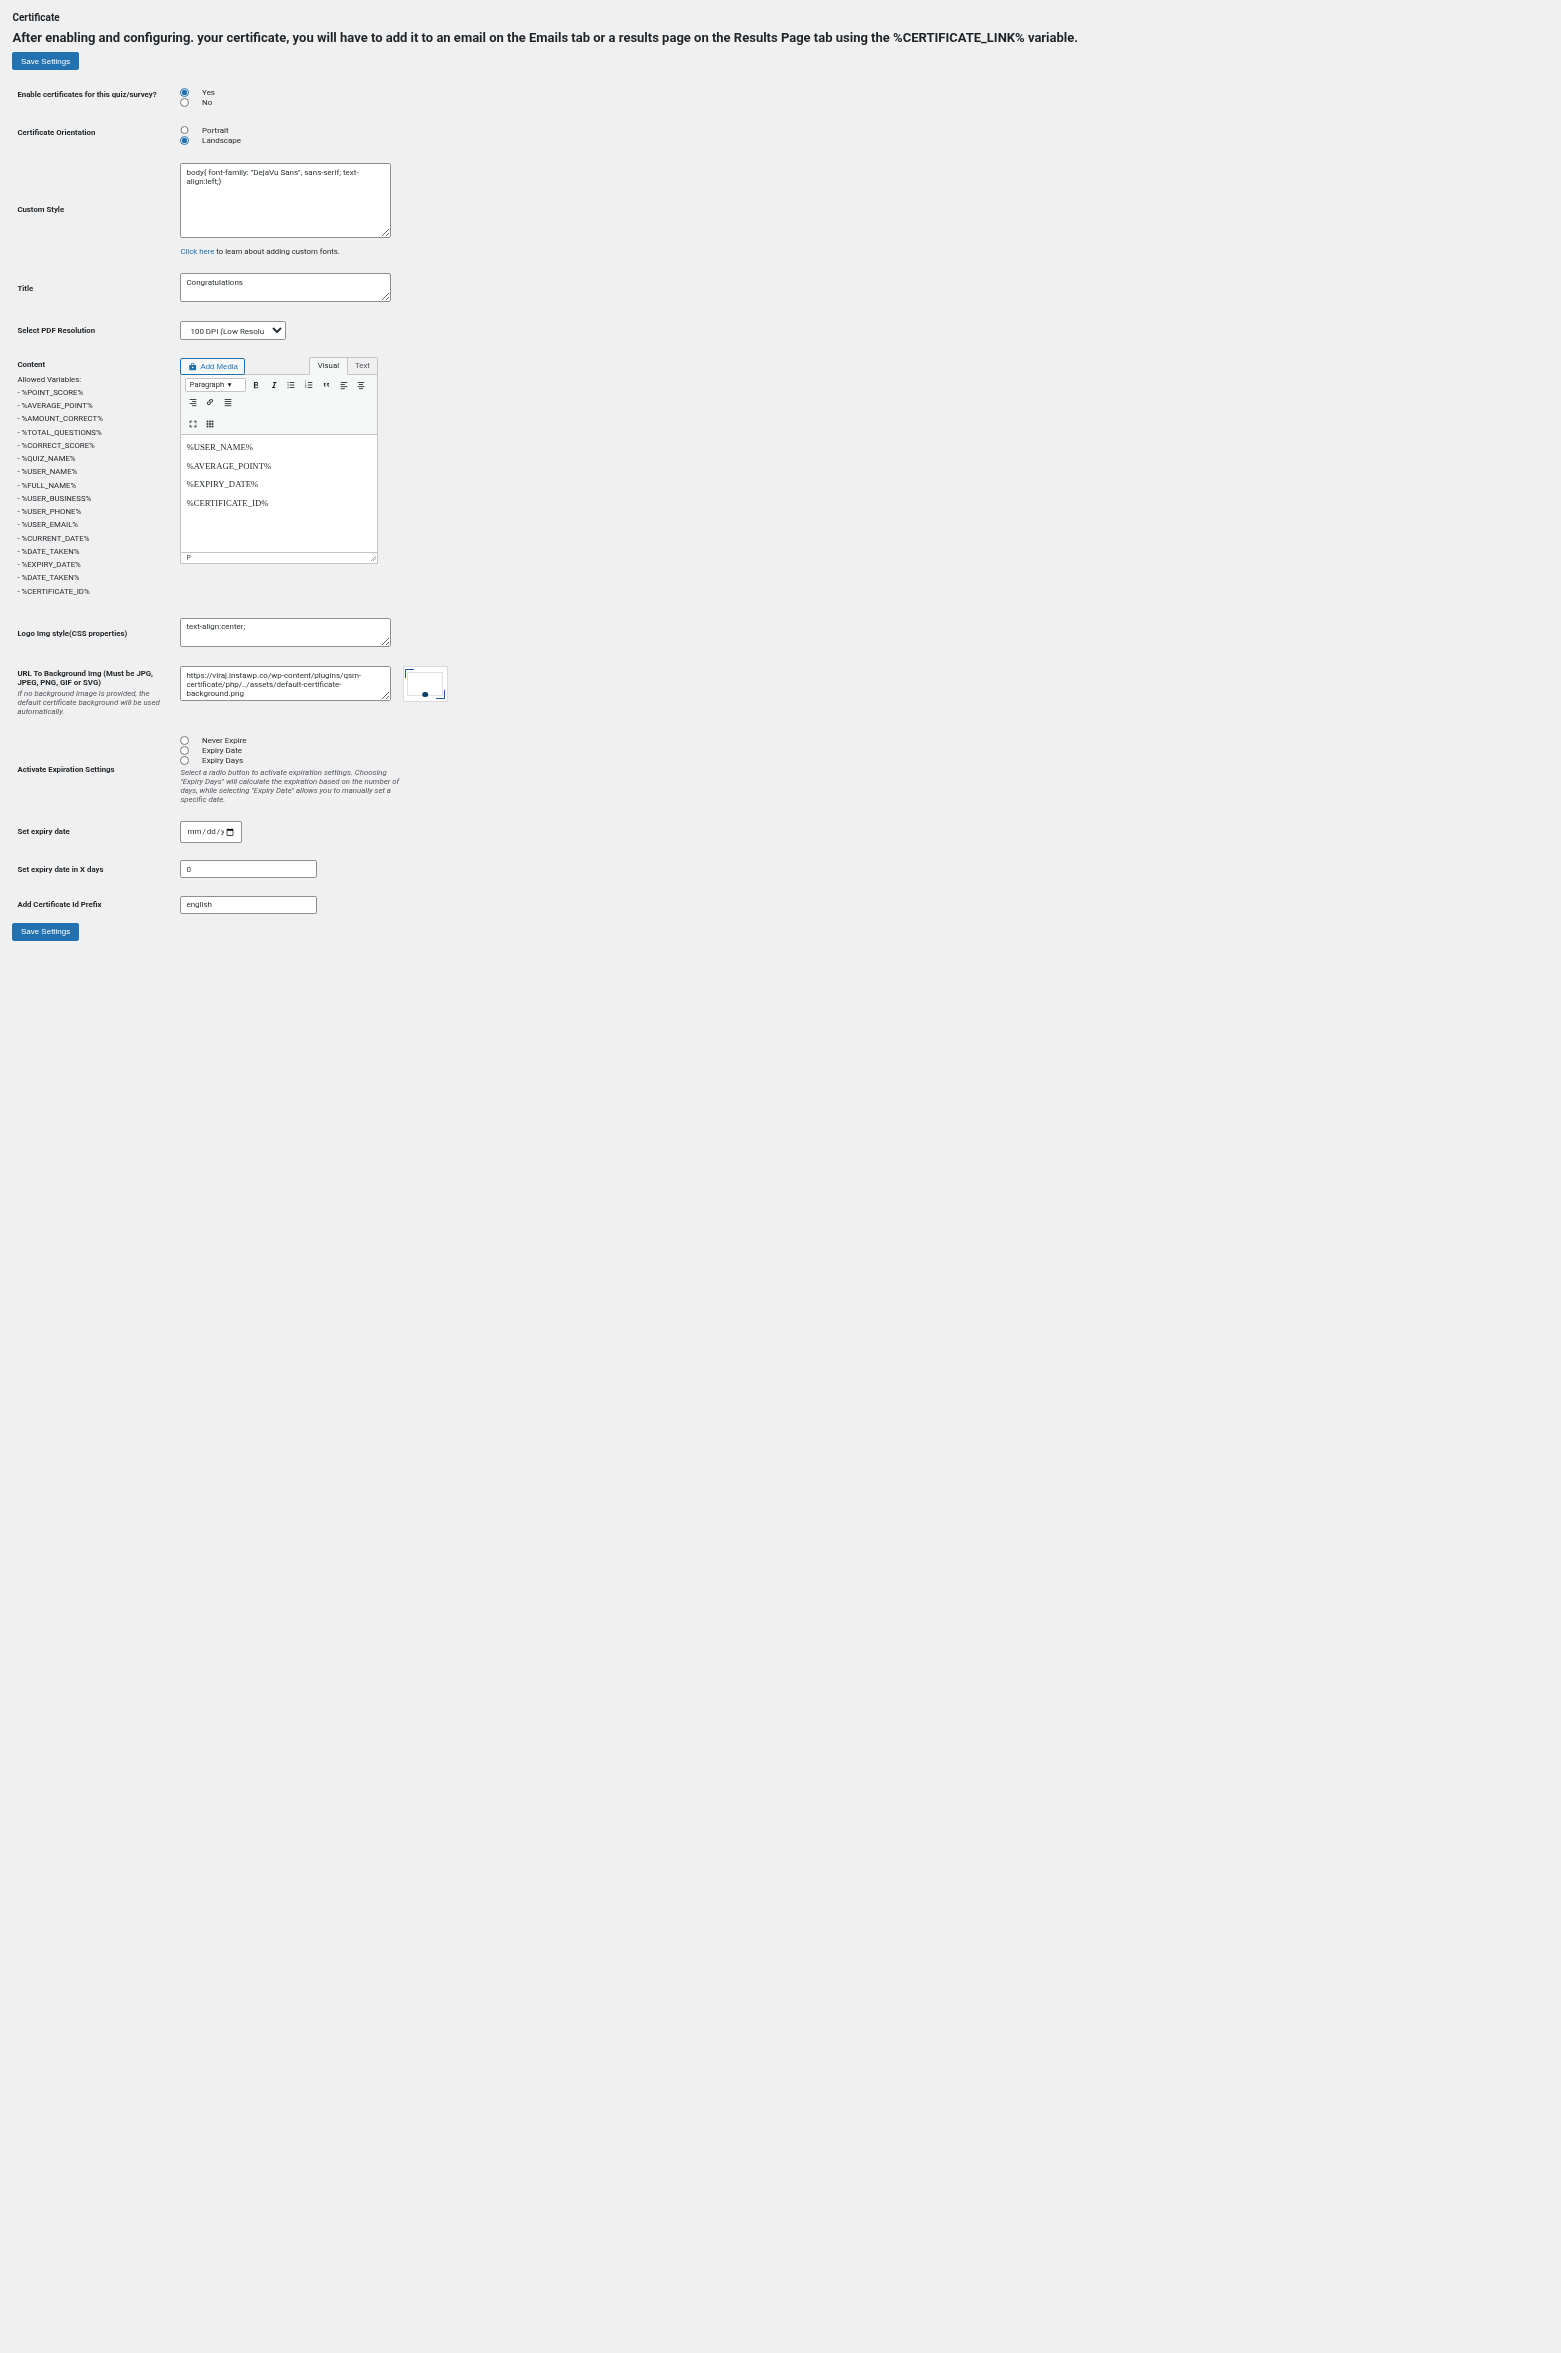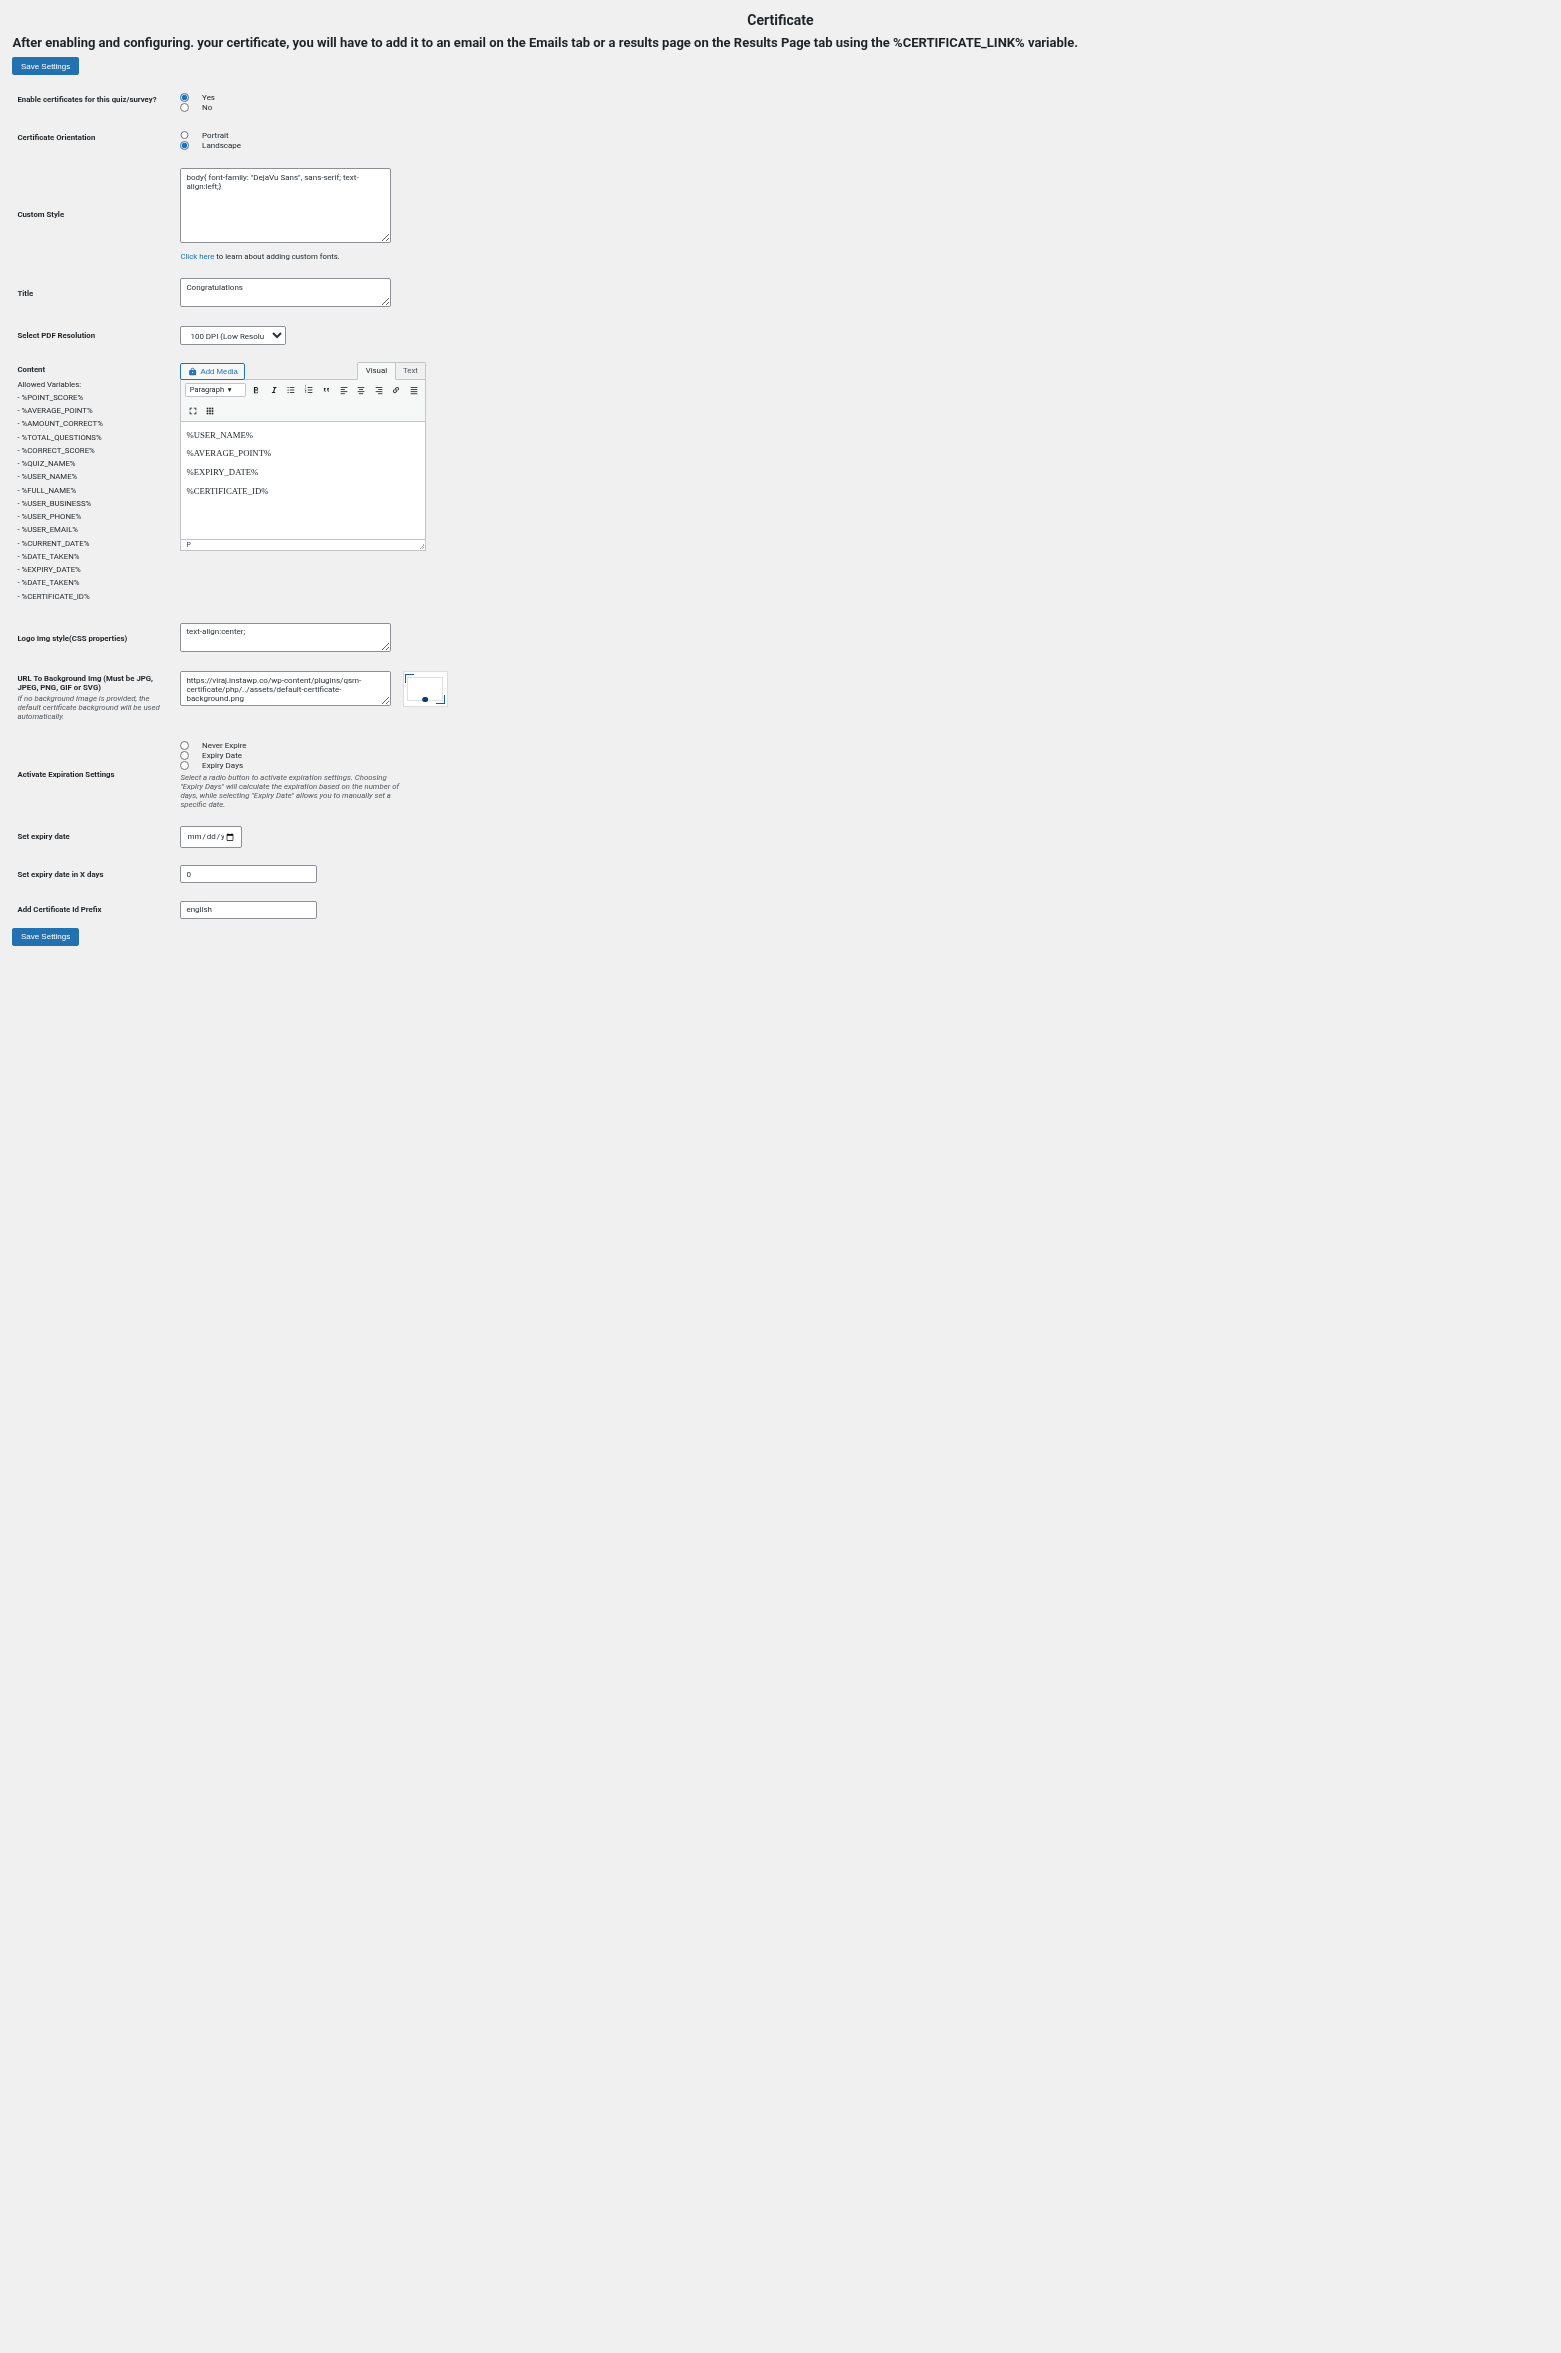"Certificate" .page-title { font-size: 14px -> 10px; text-align: center -> none }
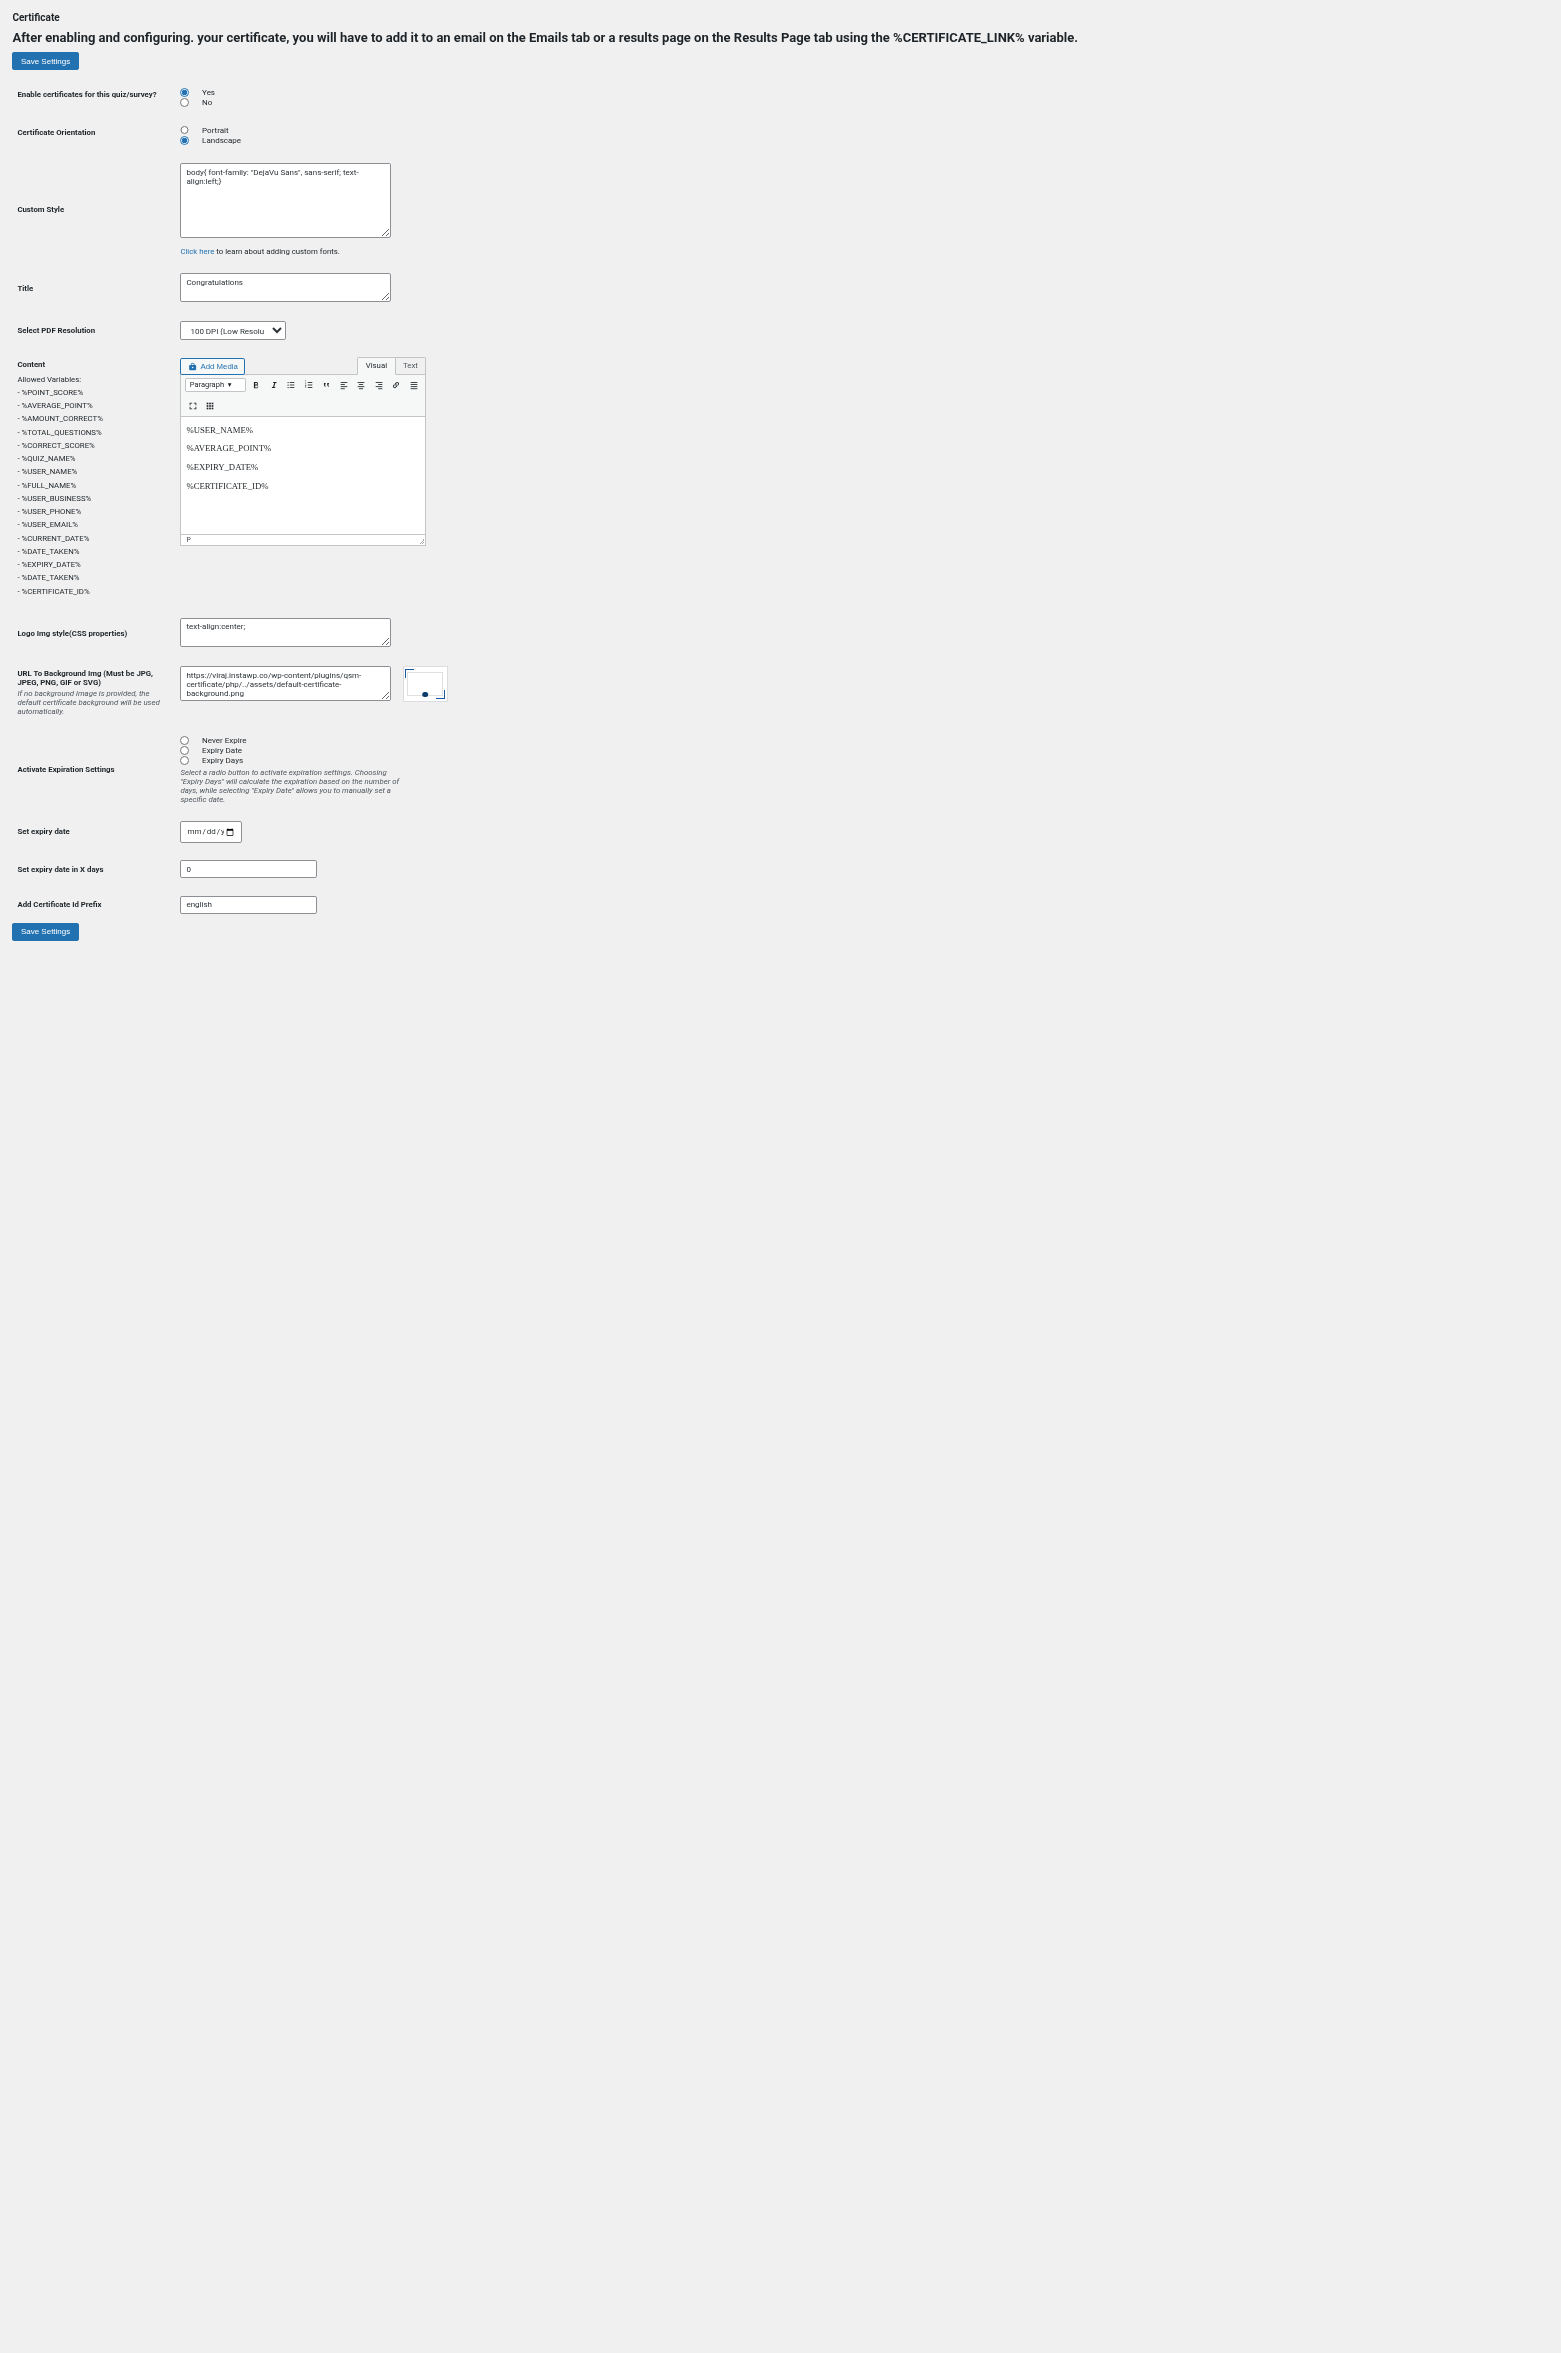"Add Media" .ed-wrap { width: 246px -> 198px }
